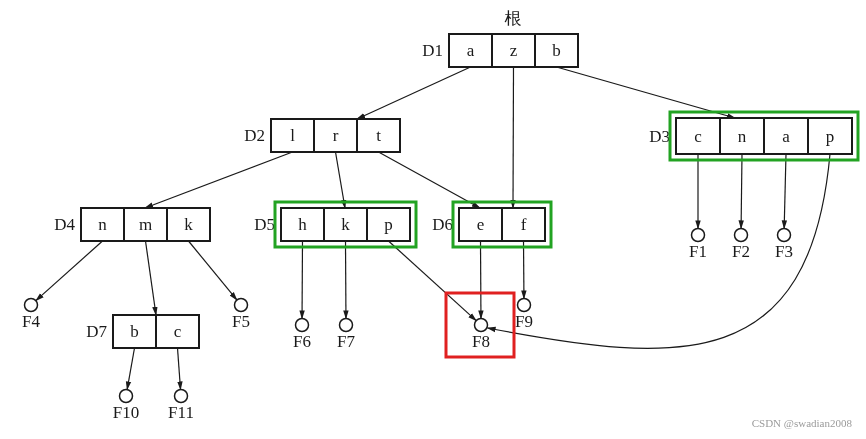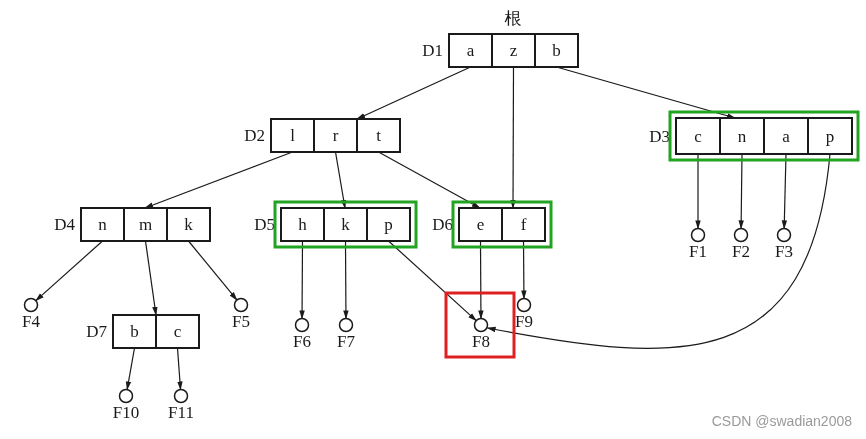"CSDN @swadian2008" .watermark { font-family: Liberation Sans, sans-serif -> Liberation Serif, serif; font-size: 14px -> 11px }
